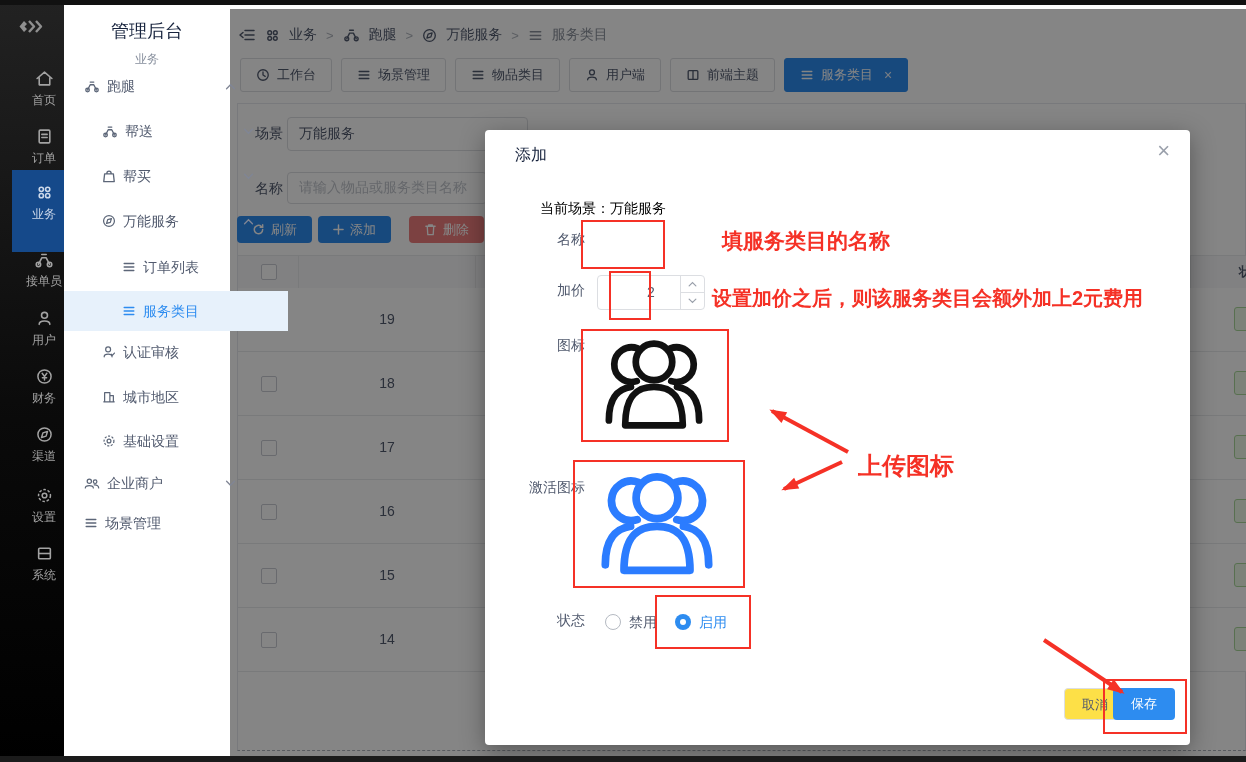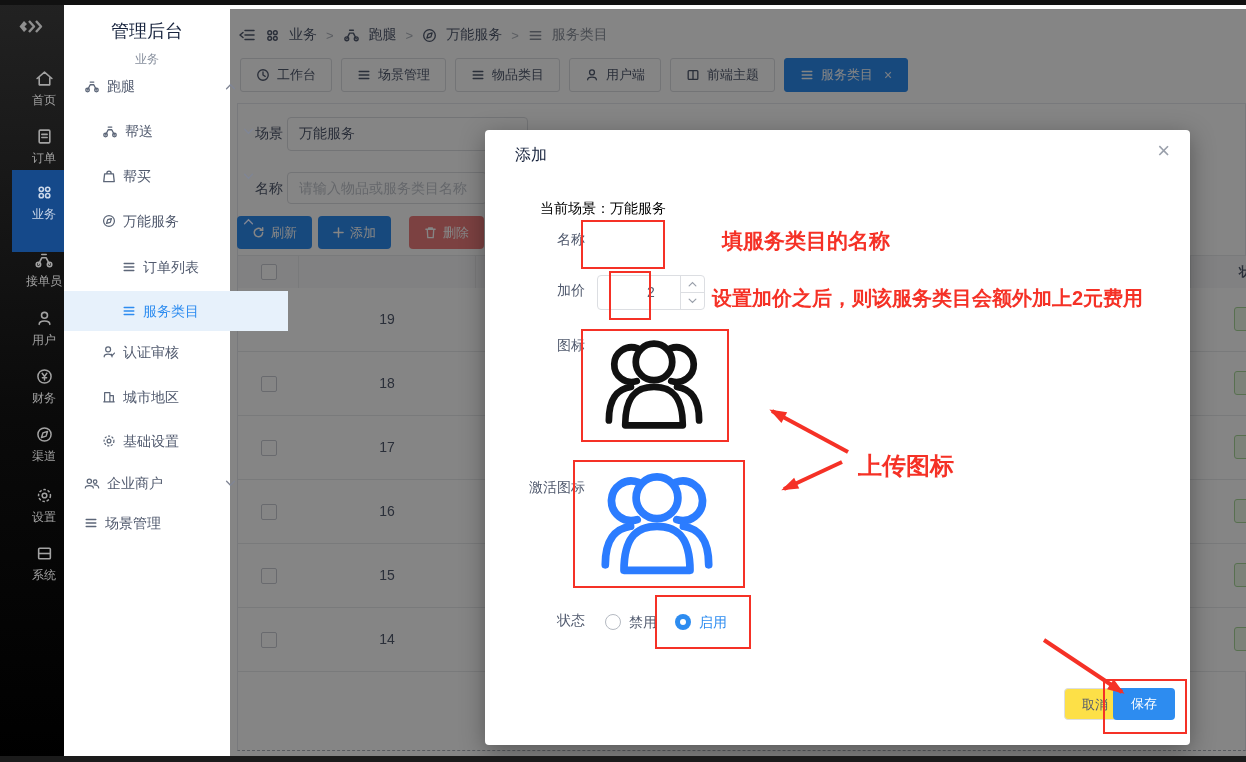"请输入物品或服务类目名称" .tinput { font-family: Liberation Sans, sans-serif -> Liberation Serif, serif }
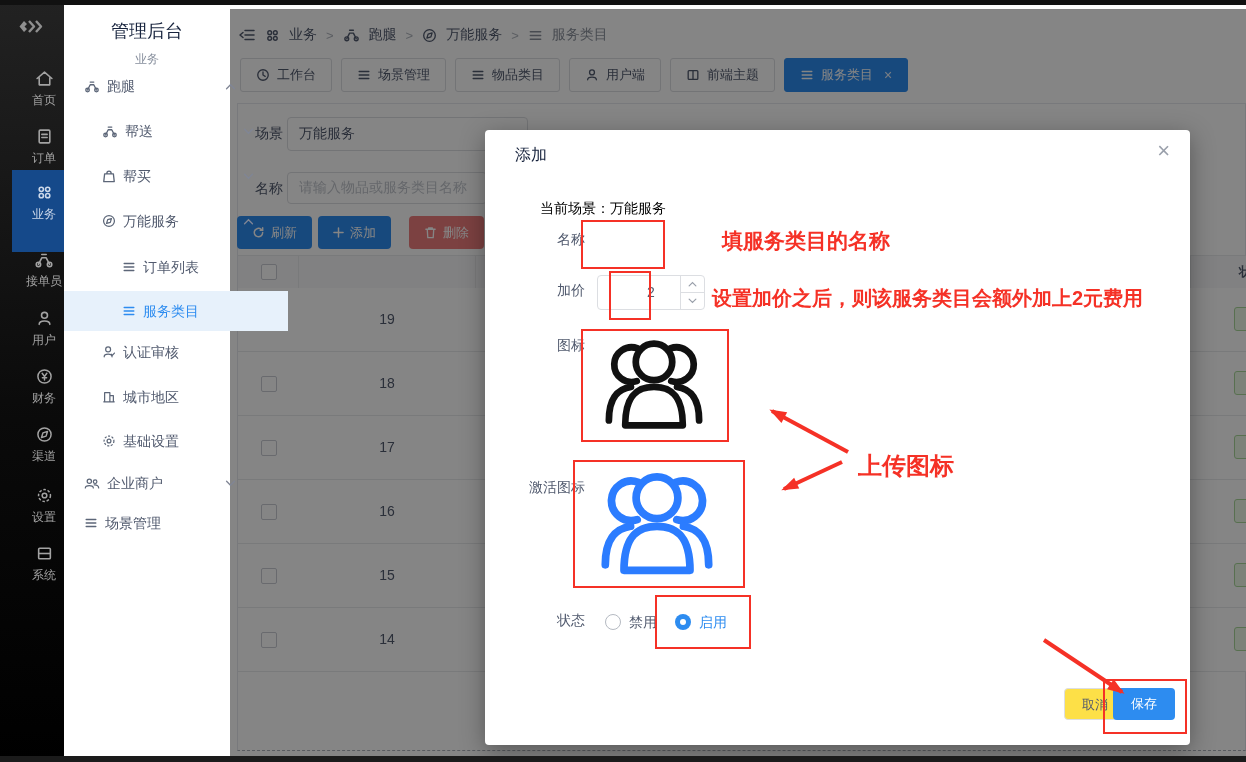"刷新" .btn { height: 33px -> 27px }
